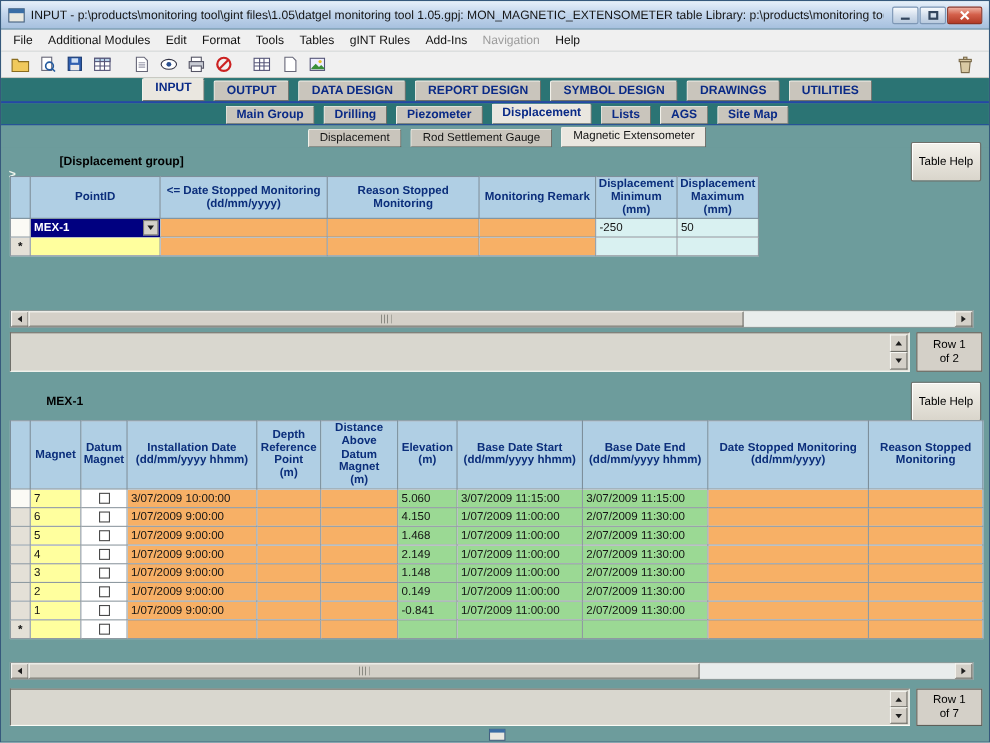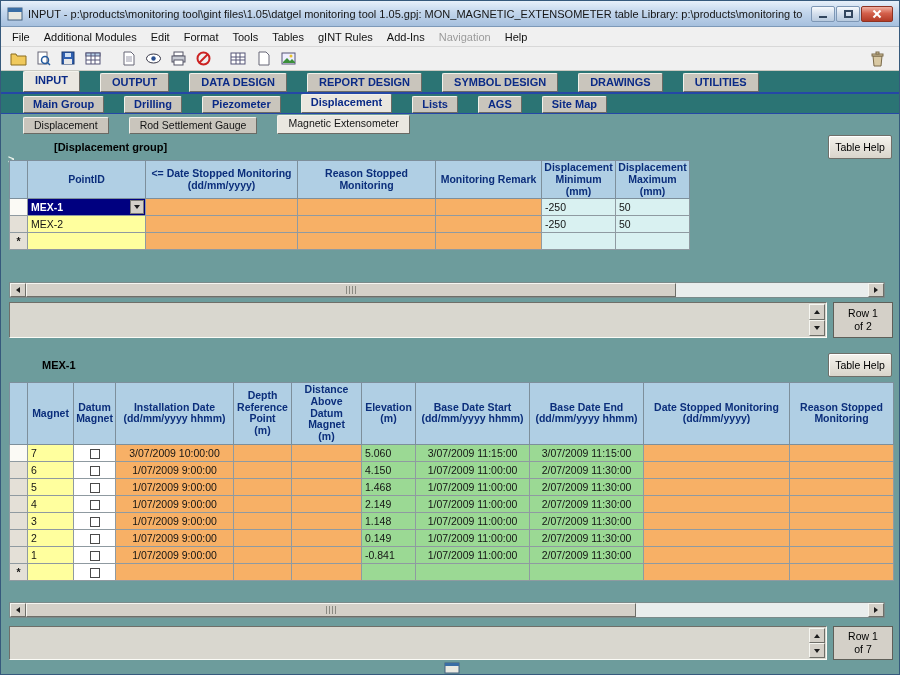"INPUT" .strip { gap: 20px -> 8px; justify-content: none -> center }
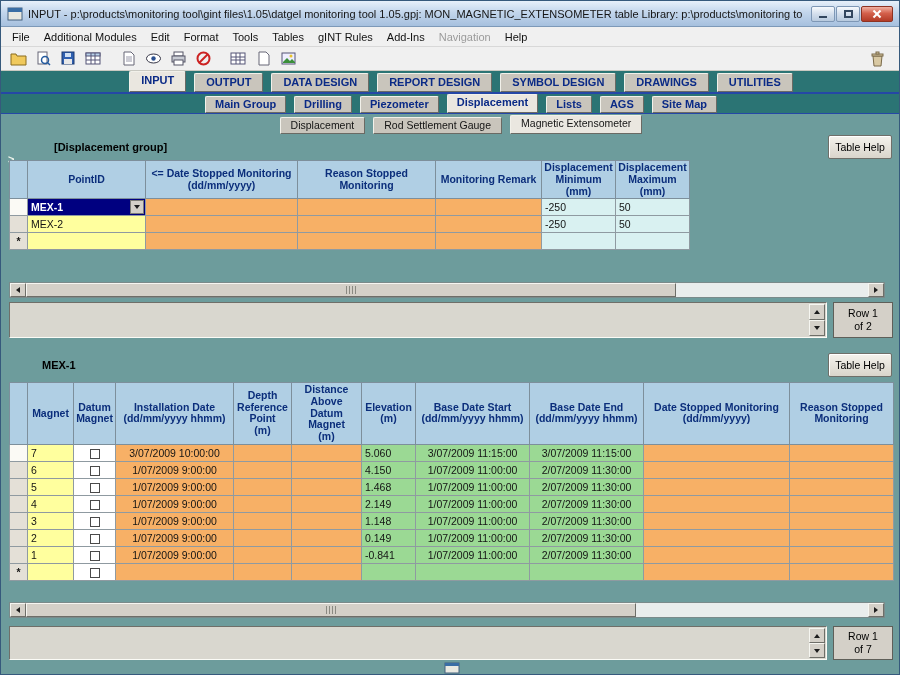"Table Help" .btn.help { height: 24px -> 36px }
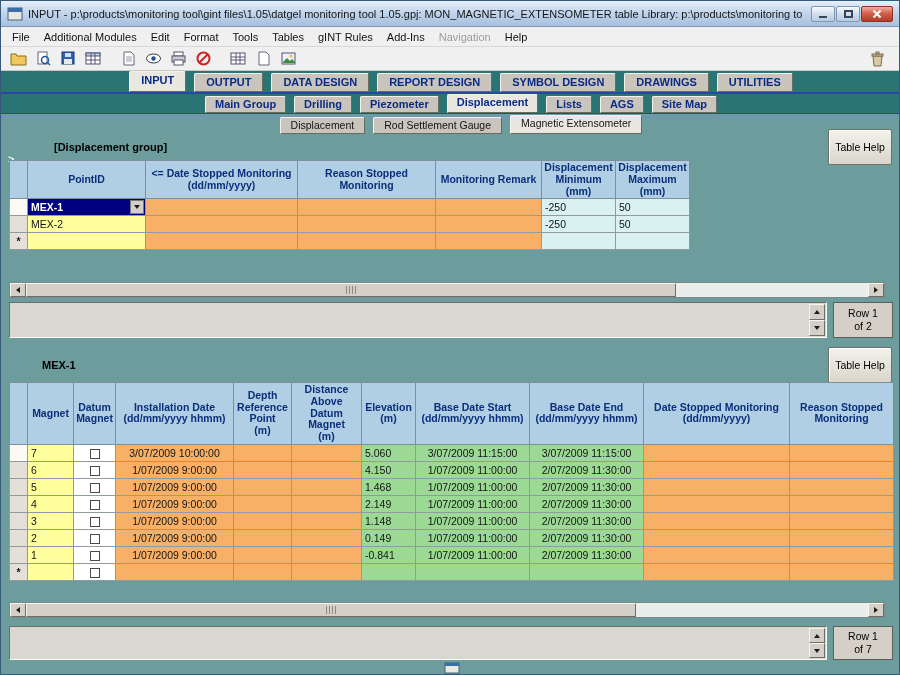"MEX-2" tr { html: <tr> <td></td> <td>MEX-2</td> <td></td> <td></td> <td></td> <td>-250</td> <td>50</td> </tr> -> none }
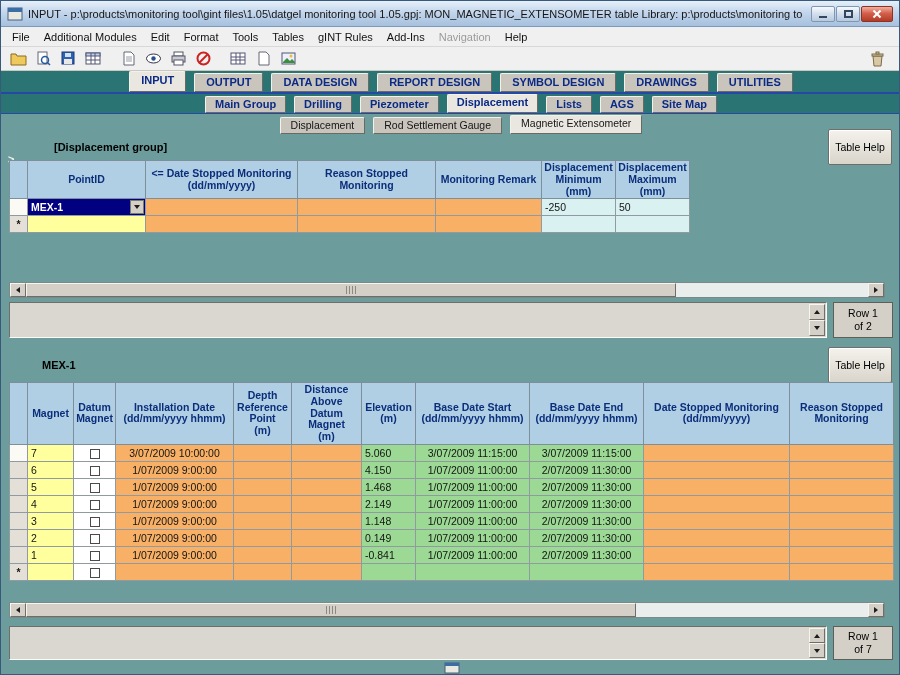"3/07/2009 10:00:00" td.ctr { text-align: center -> none }
